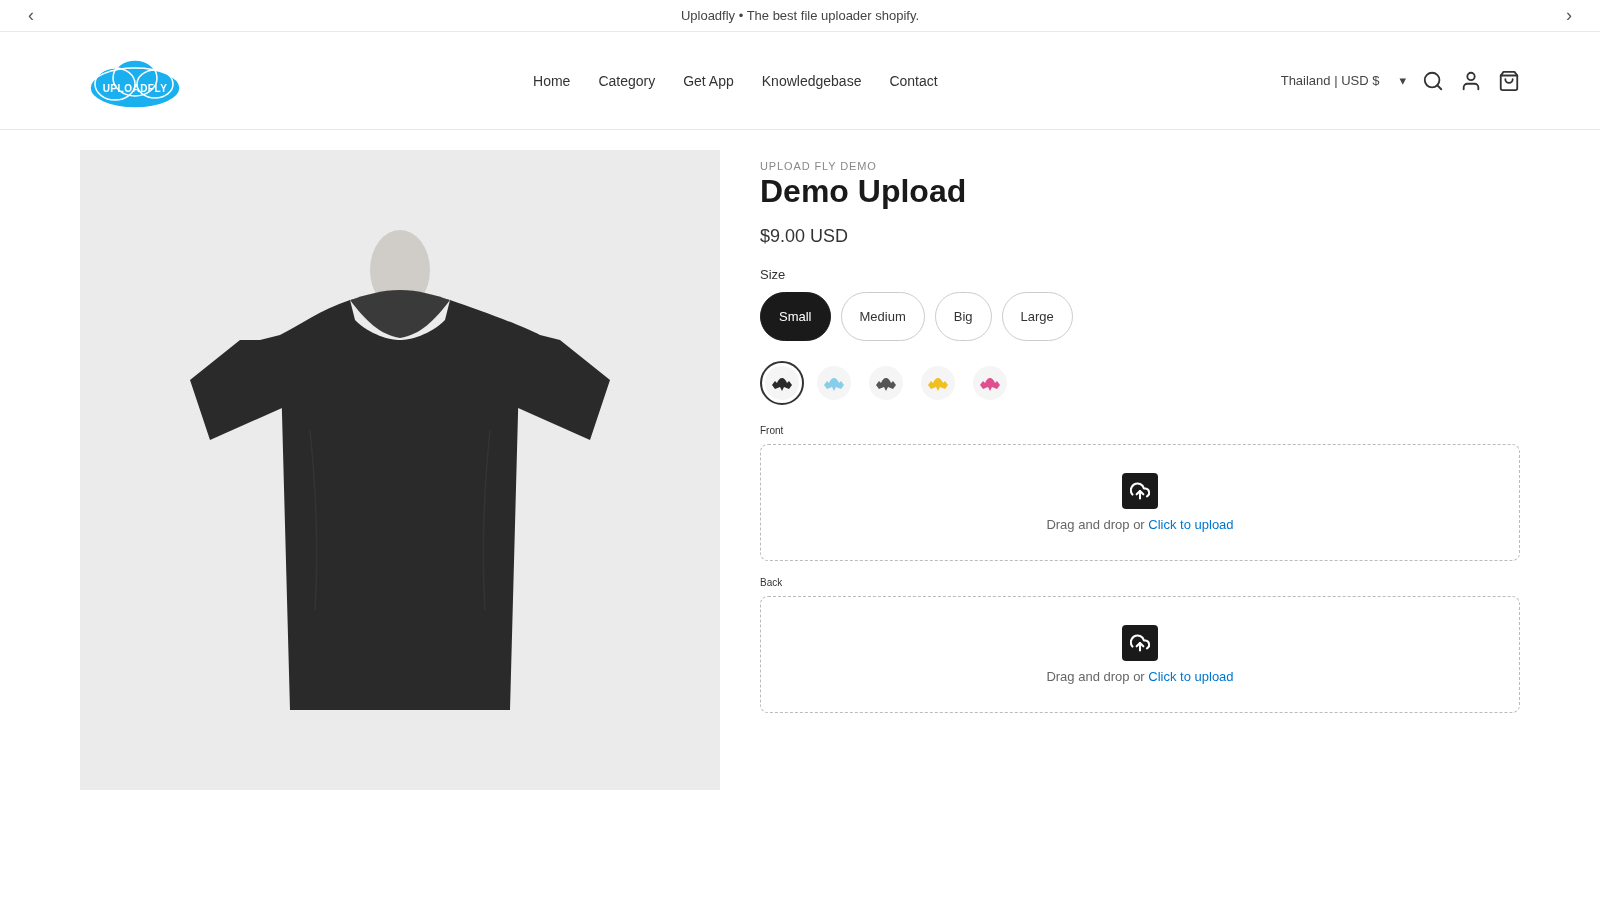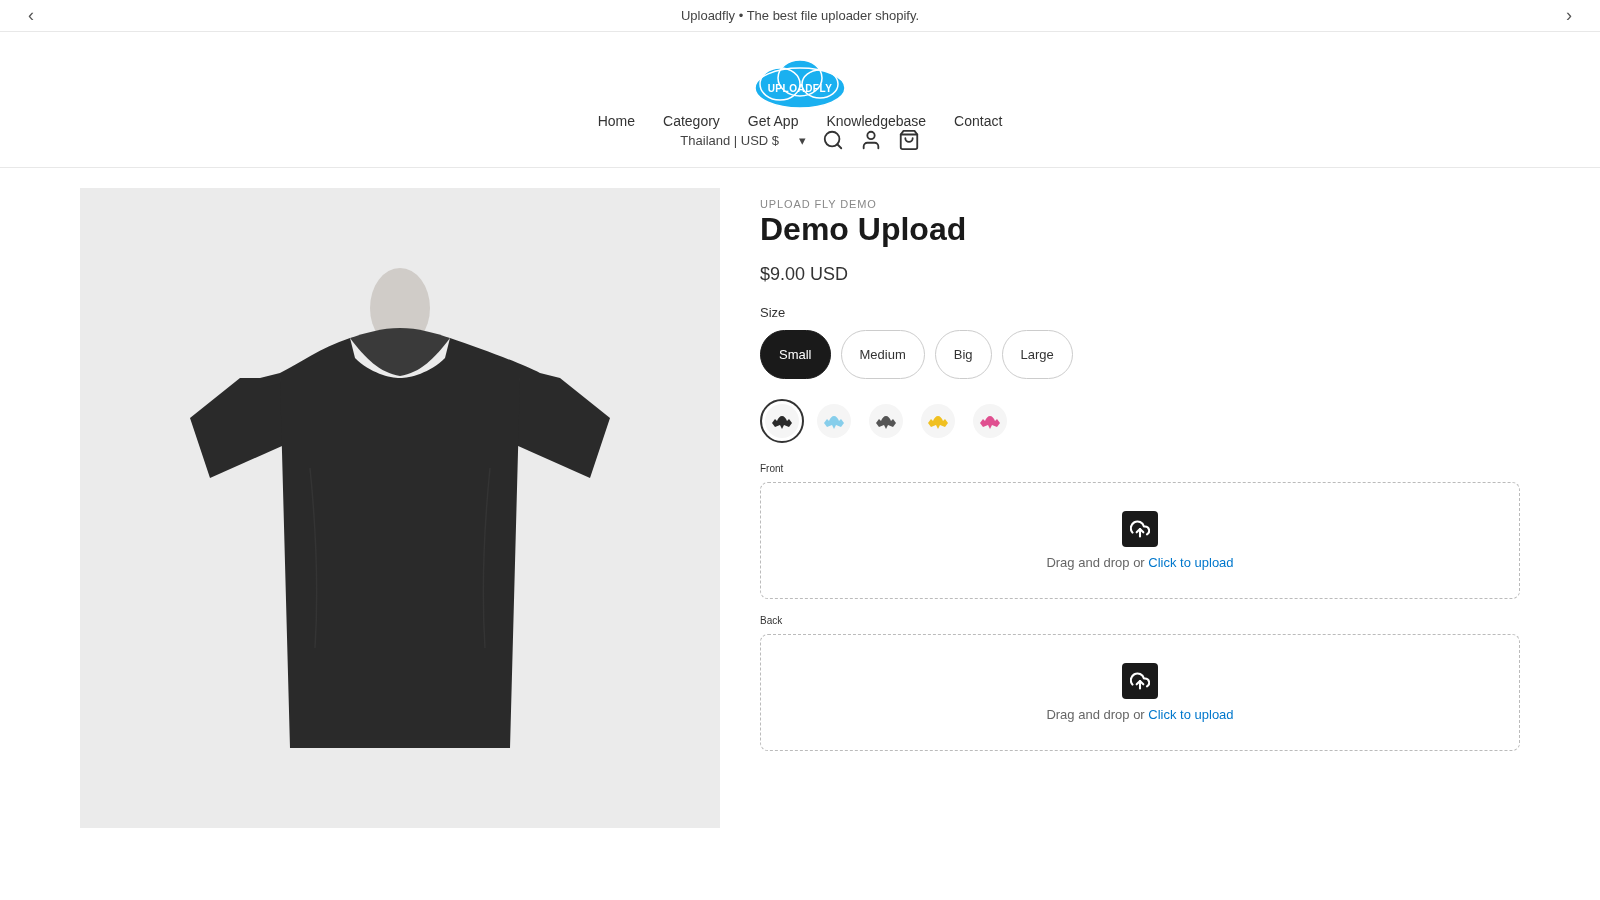"UPLOADFLY" .header { flex-direction: column -> none }
